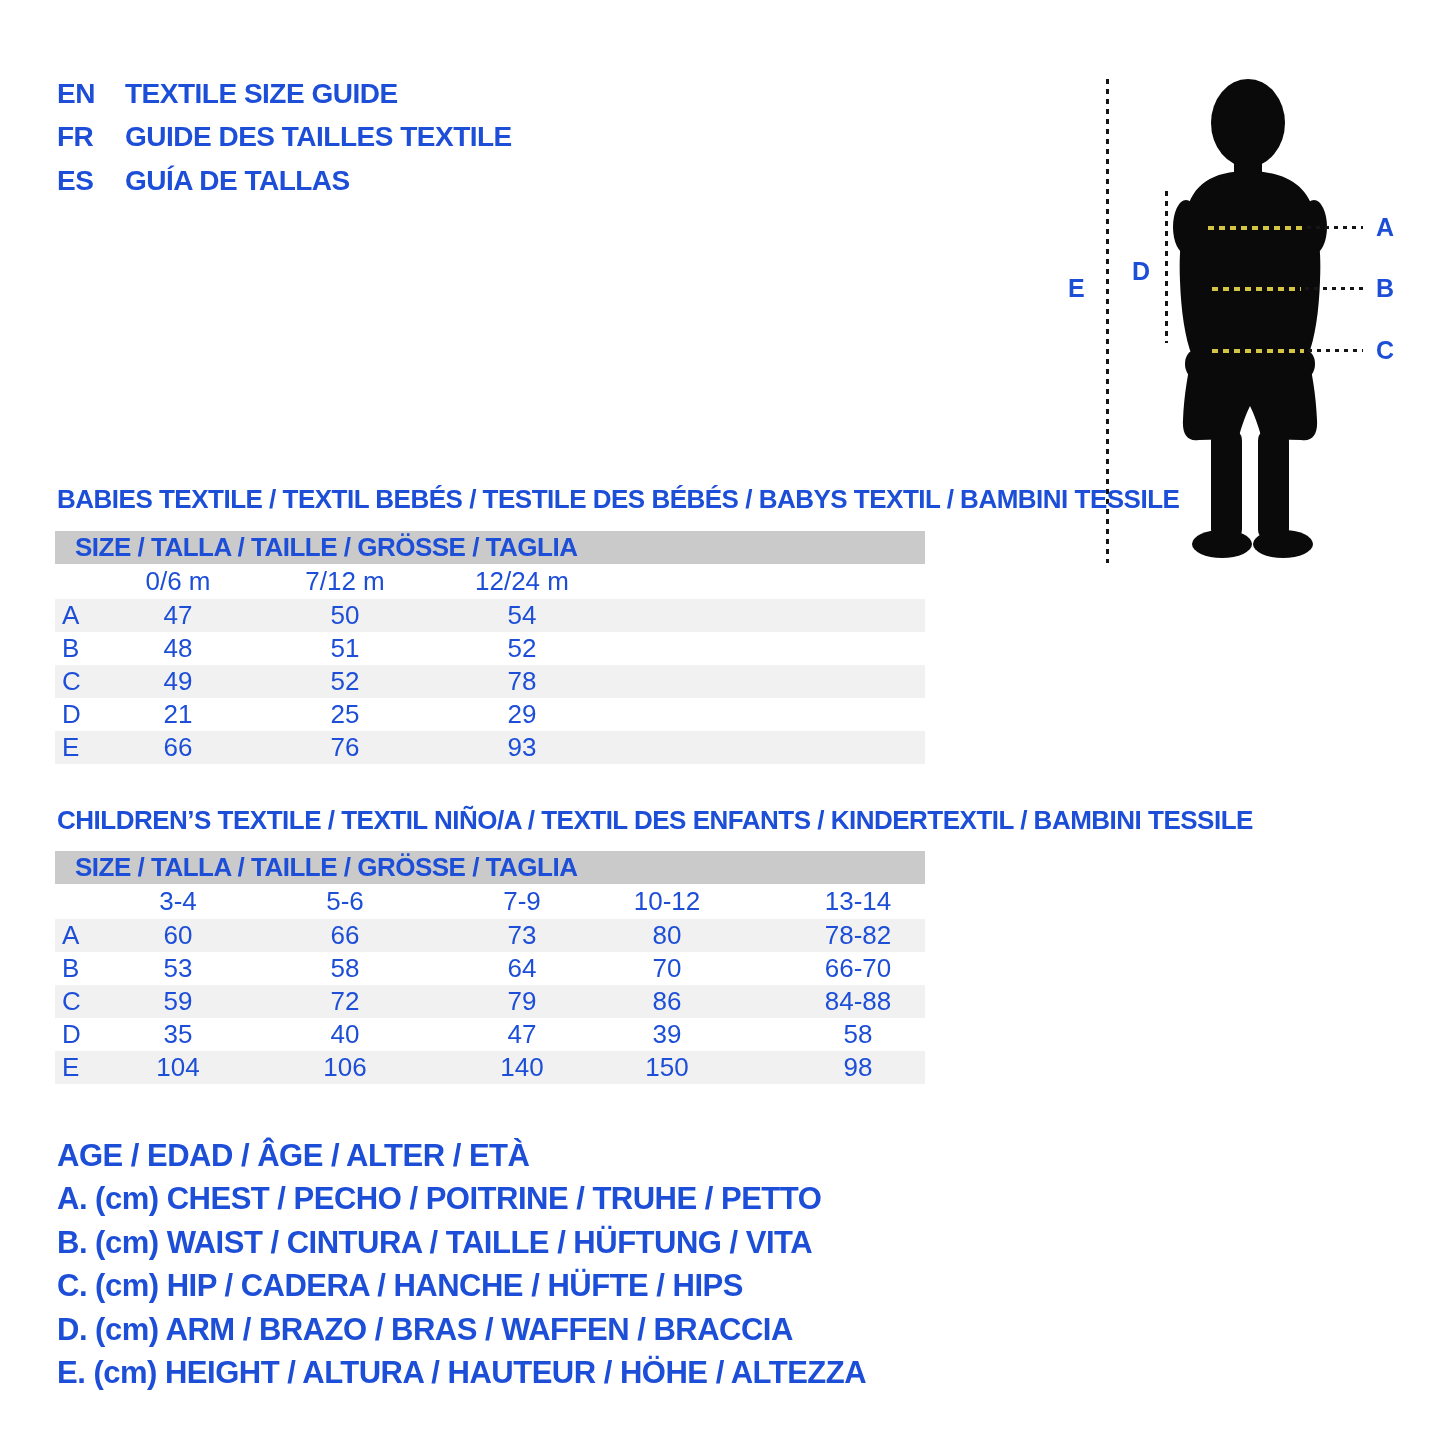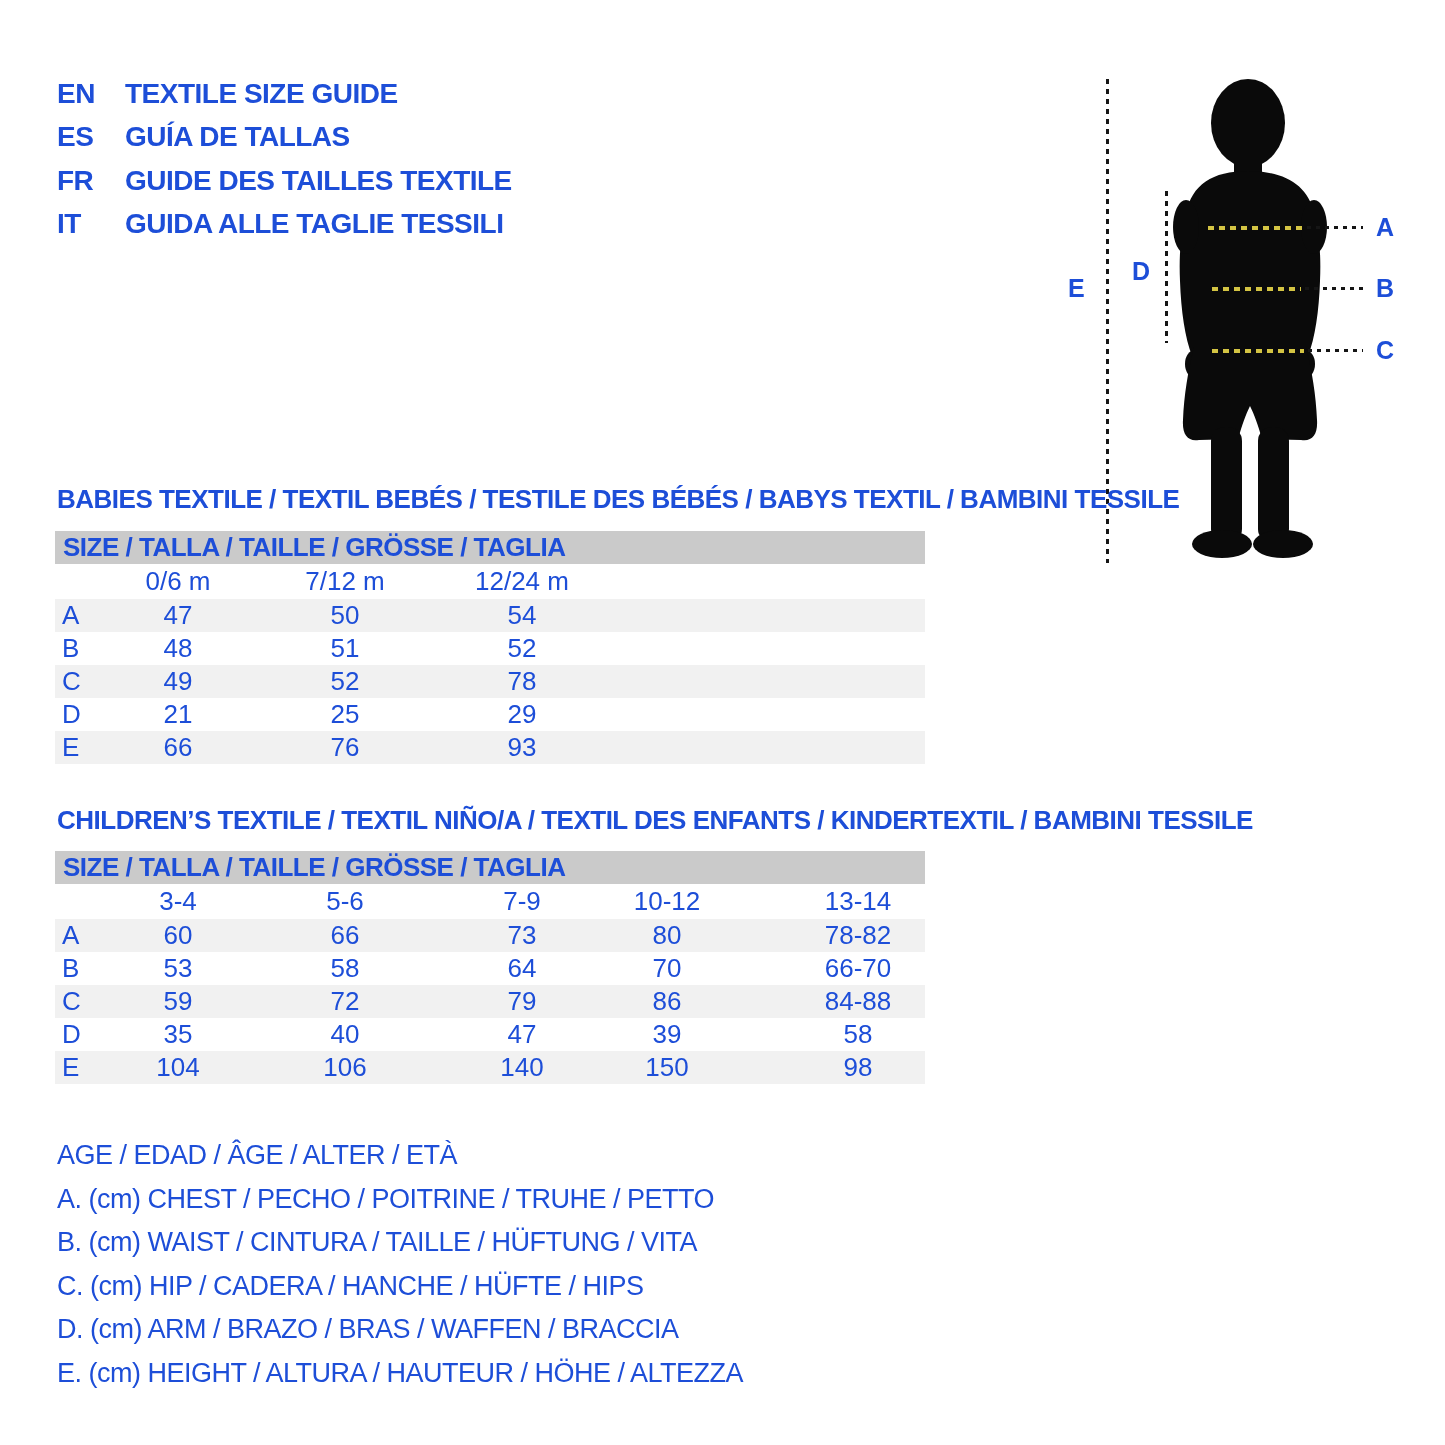"ES" li { order: before "FR" -> after "FR" }
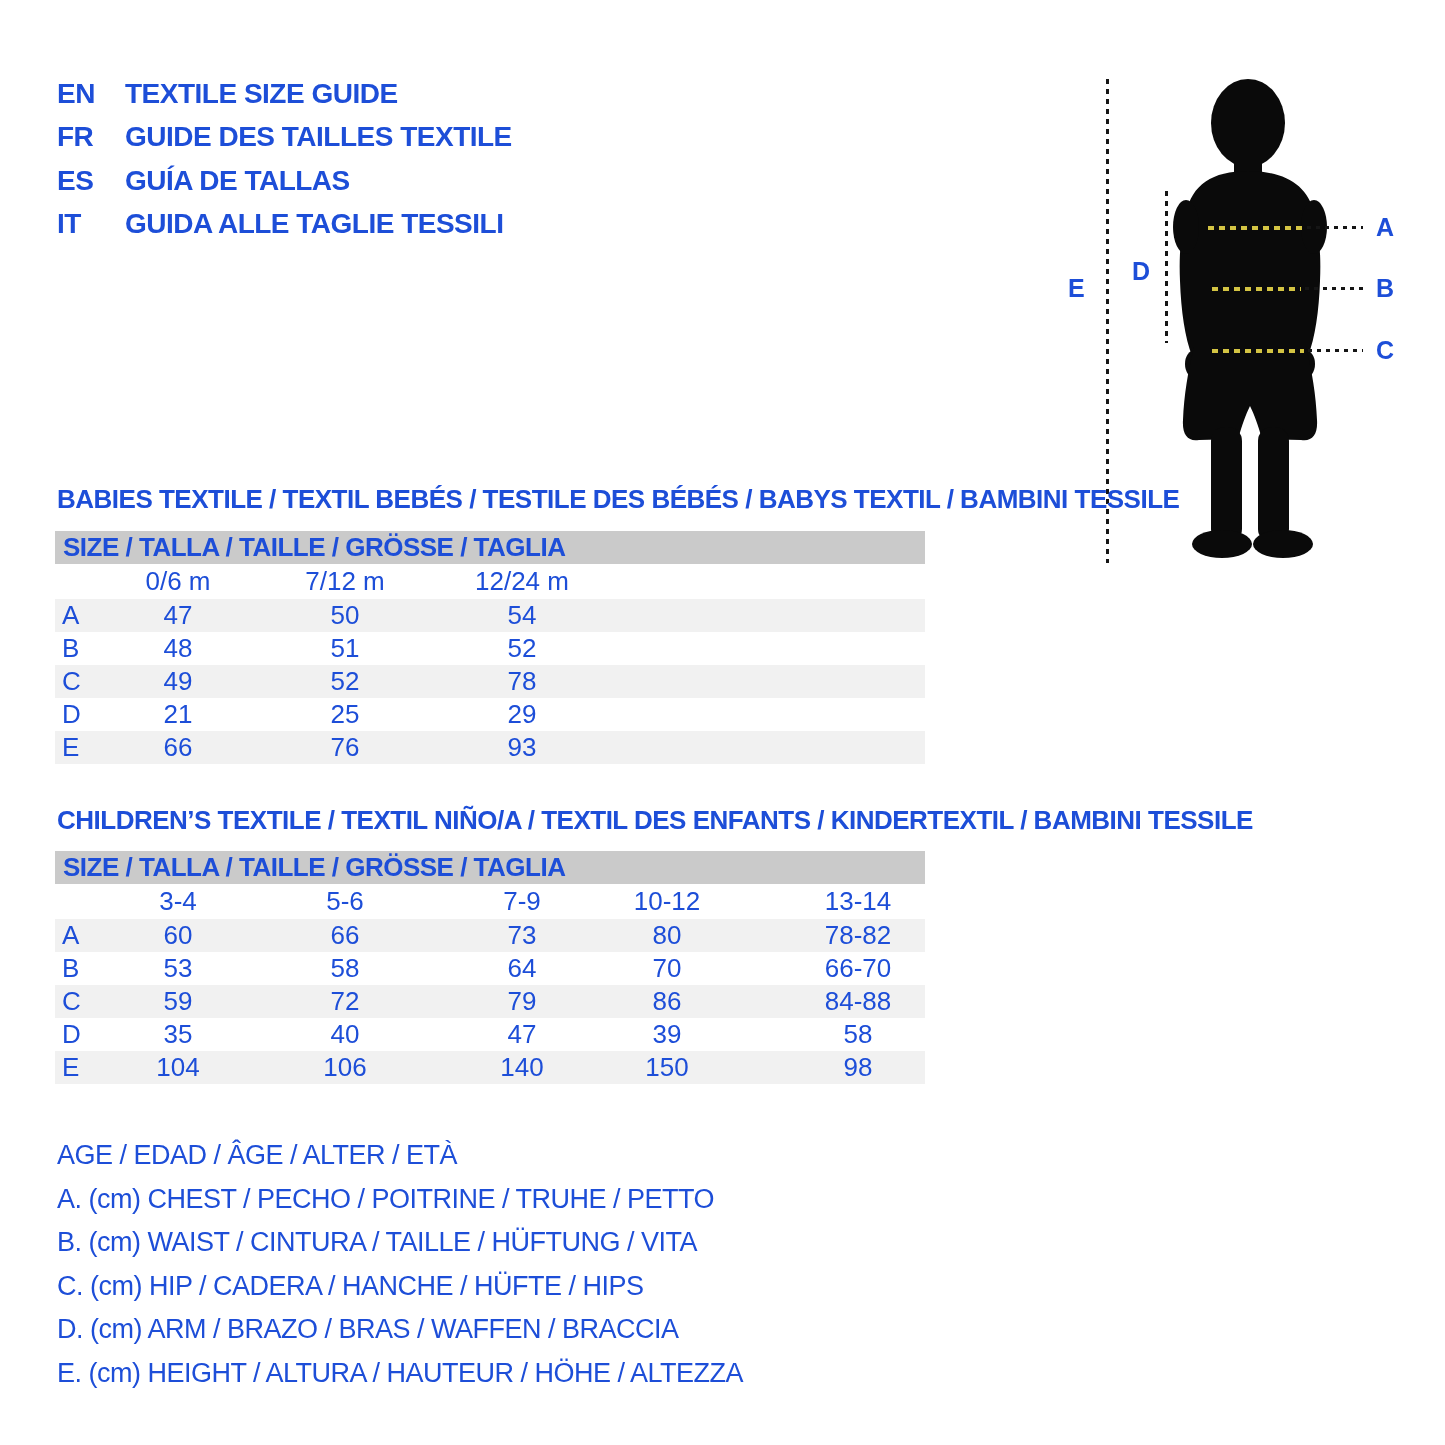"IT" li { html: <li> <span>IT</span> <span>GUIDA ALLE TAGLIE TESSILI</span> </li> -> none }
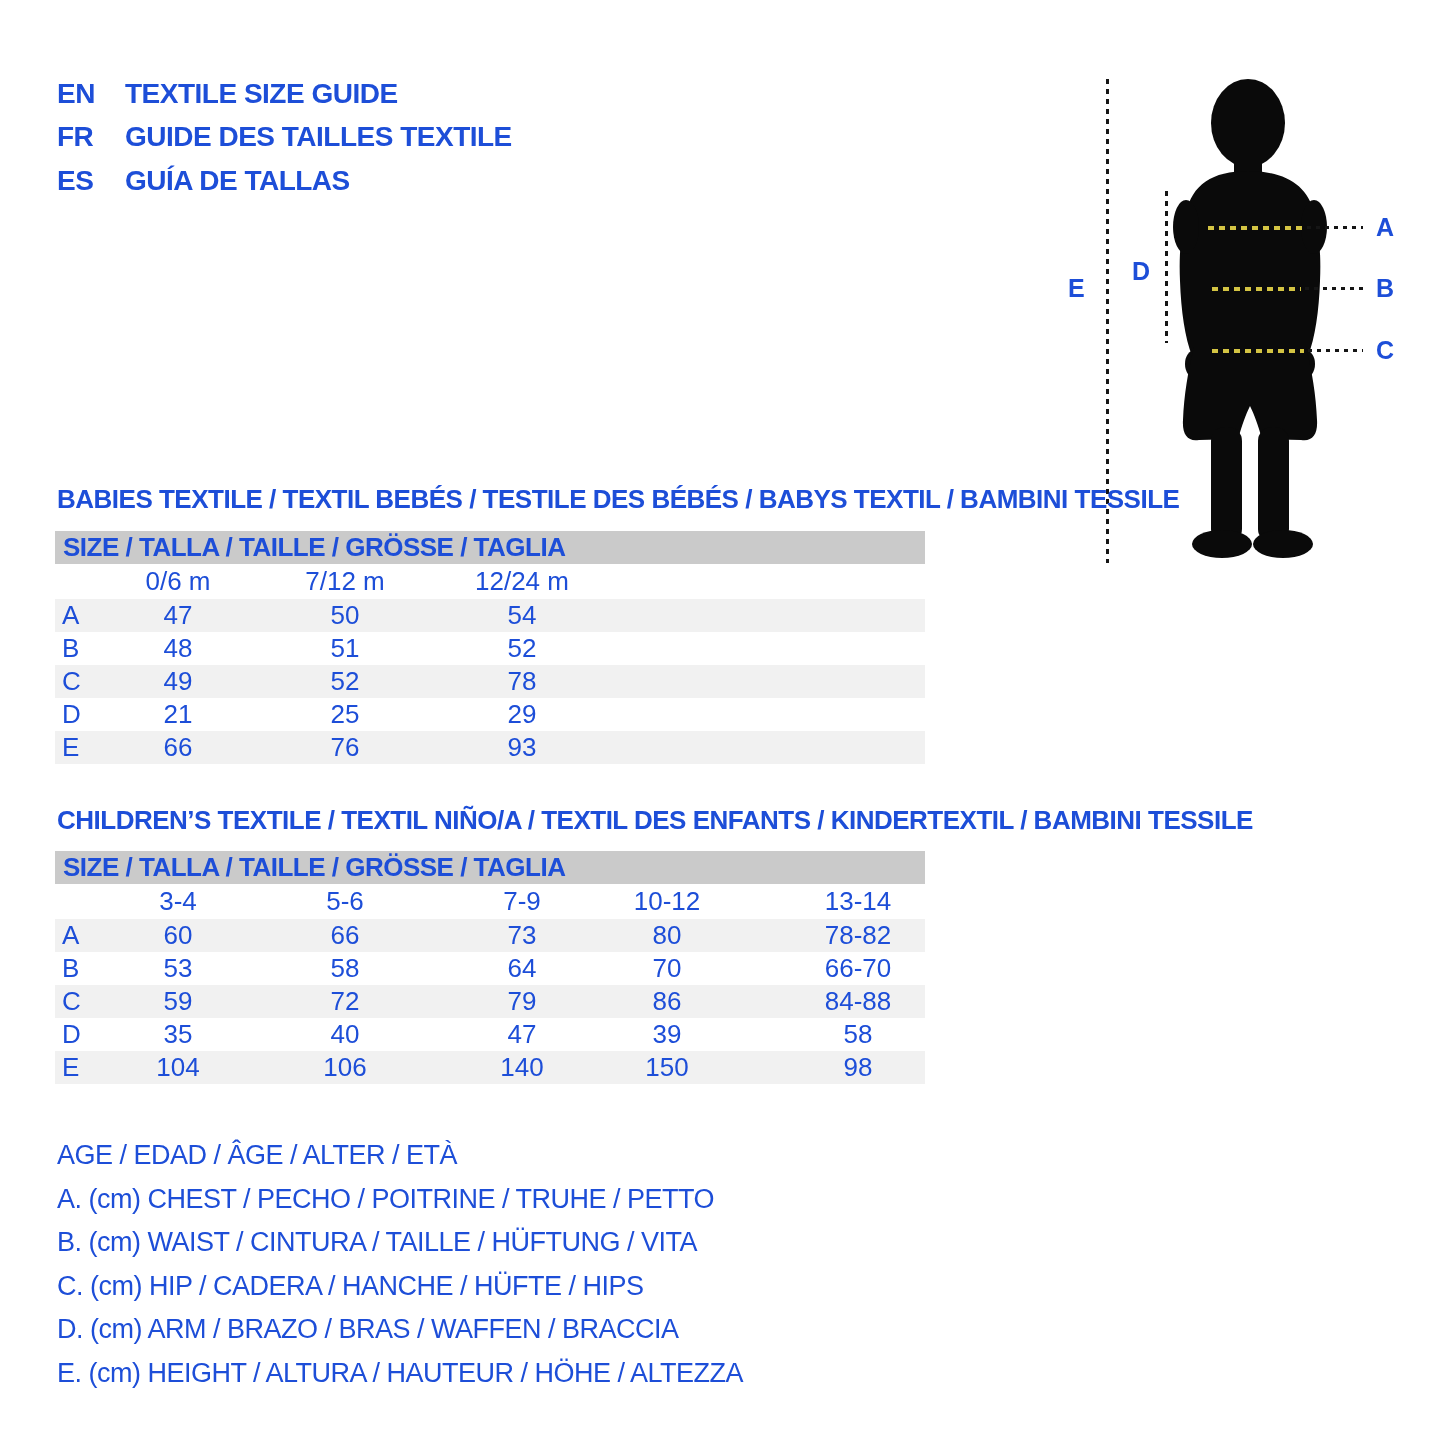"SIZE / TALLA / TAILLE" .size-bar { padding-left: 8px -> 20px }
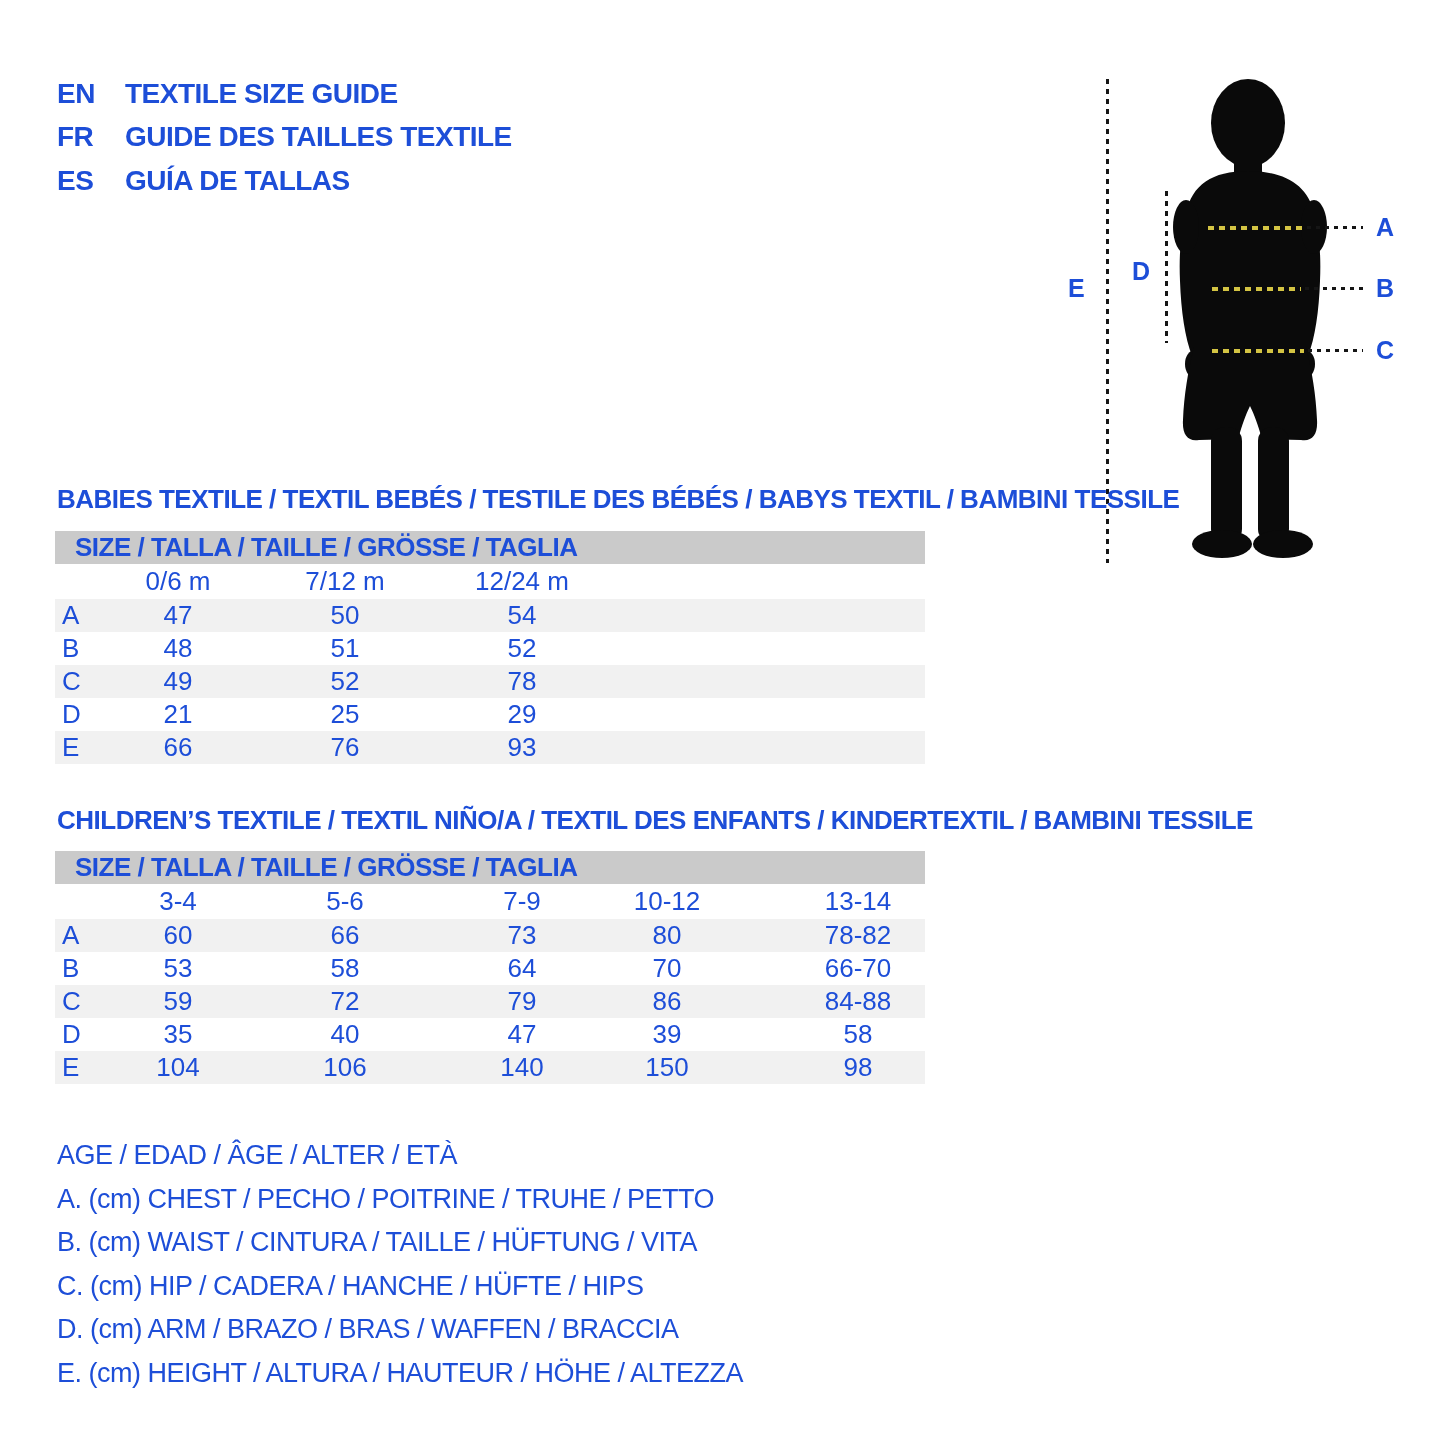"AGE / EDAD / ÂGE" .legend li { font-size: 27px -> 31px; font-weight: 400 -> 700 }
